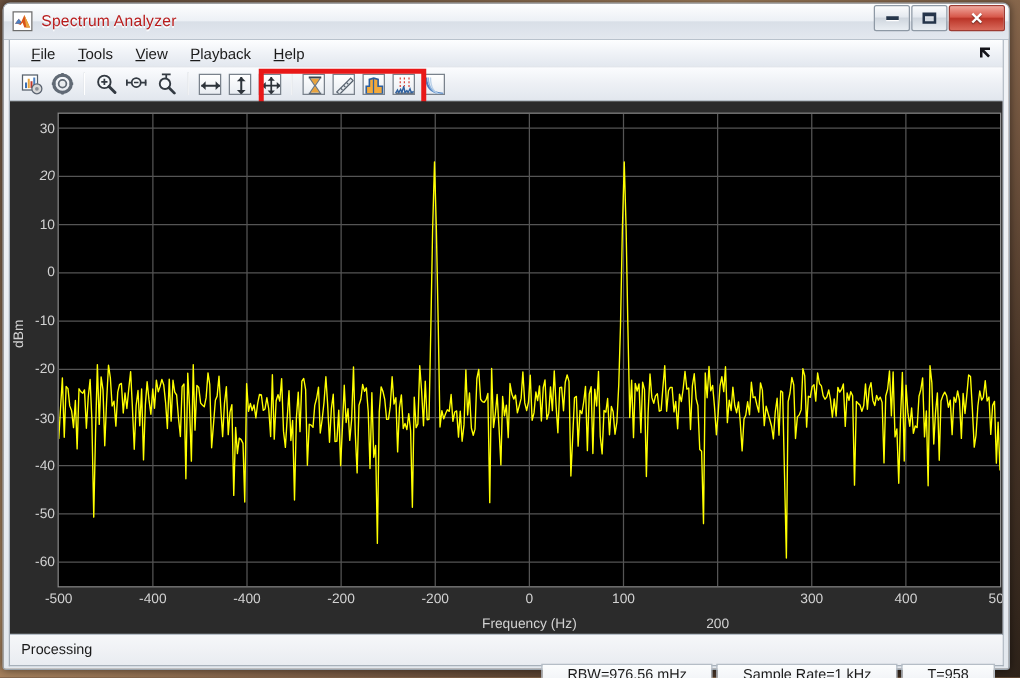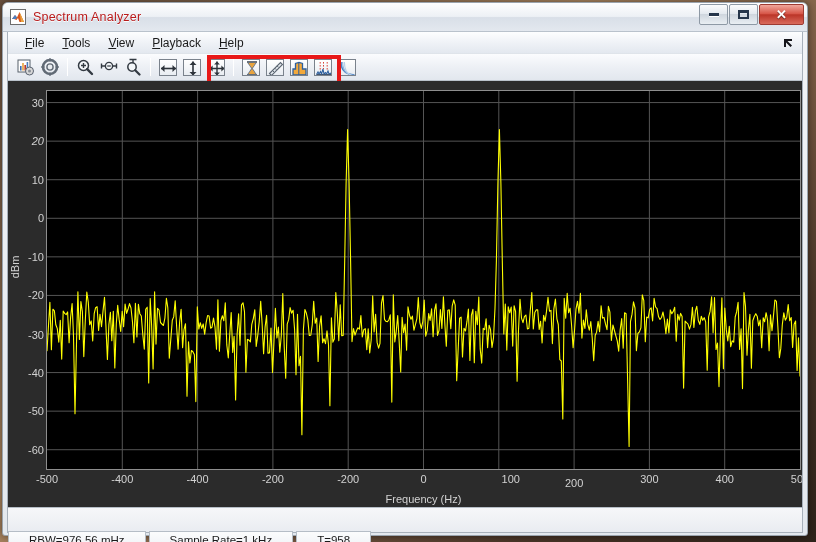"100" div.xtick { margin-left: 12px -> none }
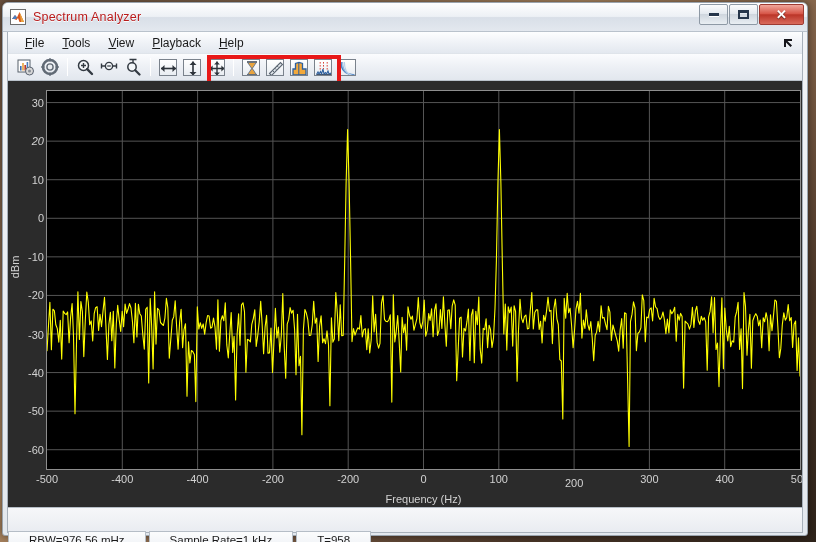"200" div.xtick { top: 396px -> 412px }
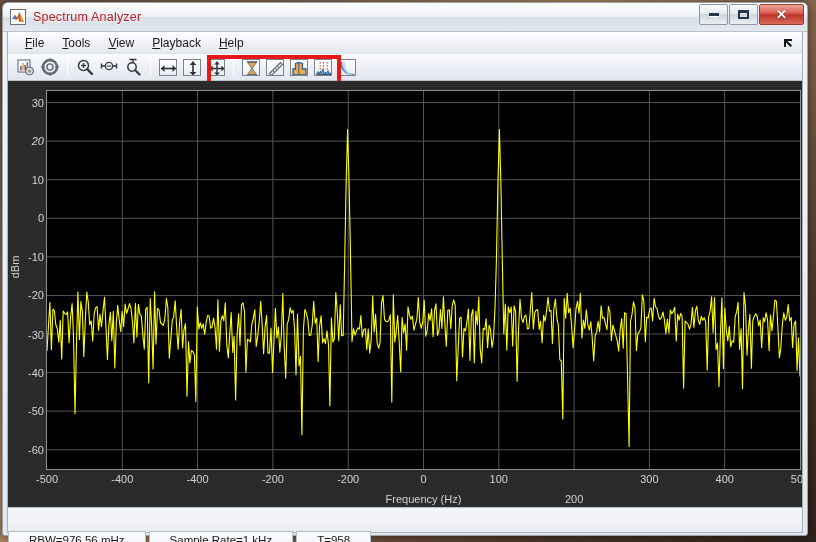"Processing" div { html: none -> <div>Processing</div> }
